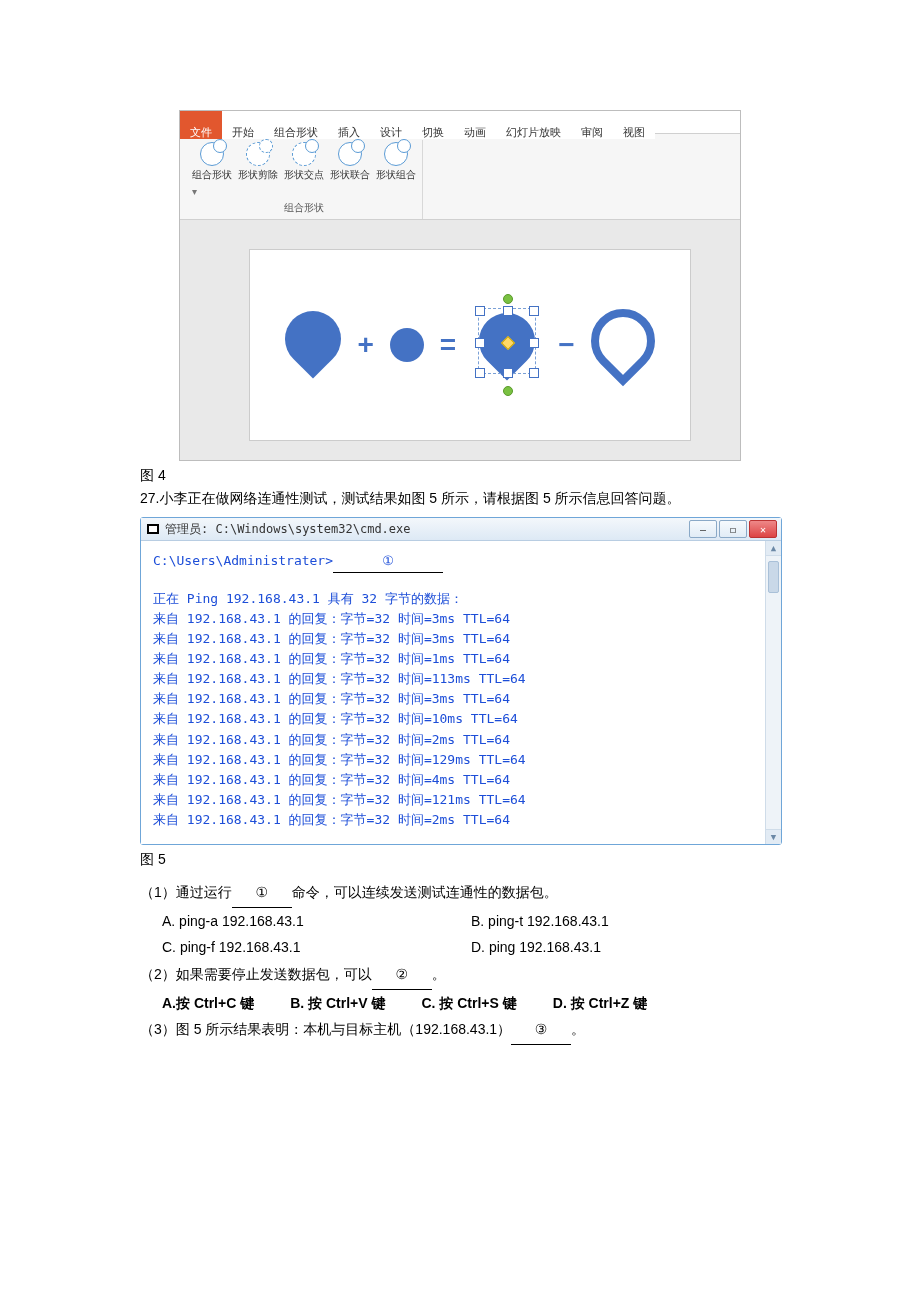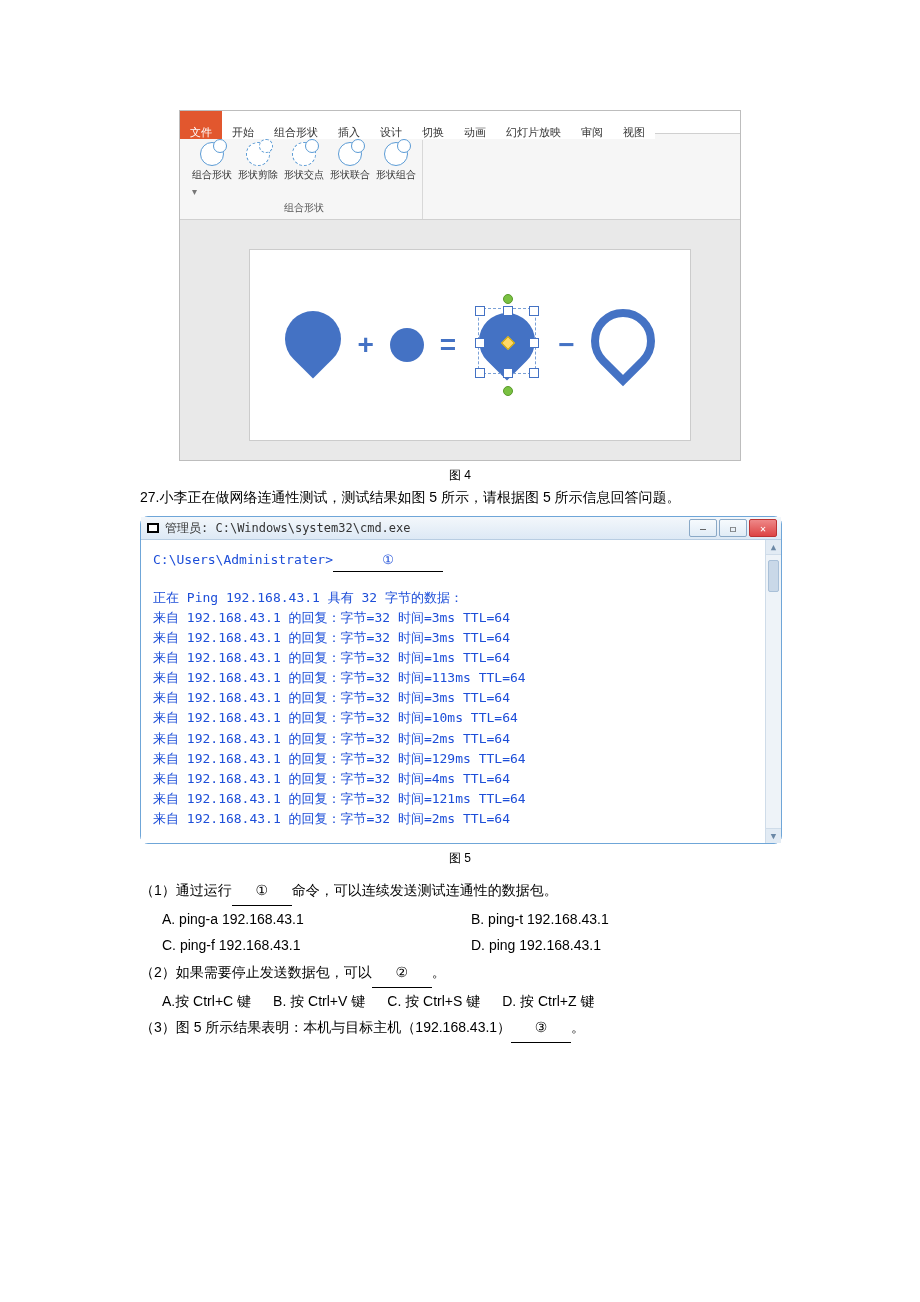"图 4" .fig-label { font-size: 12px -> 14px; text-align: center -> none }
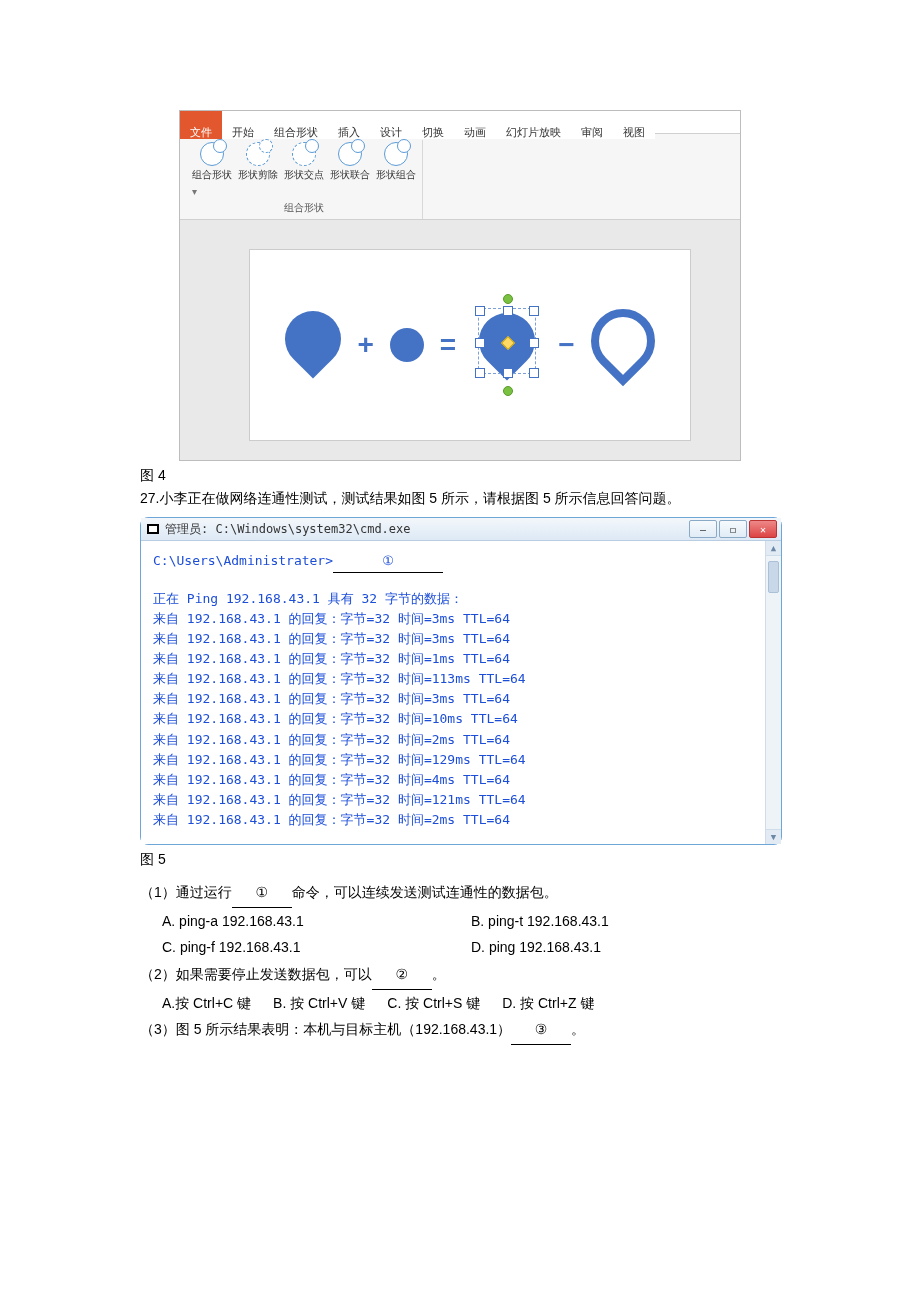"管理员: C:\Windows\system32\cmd.exe" .cmd-window { border-radius: 8px -> 3px }
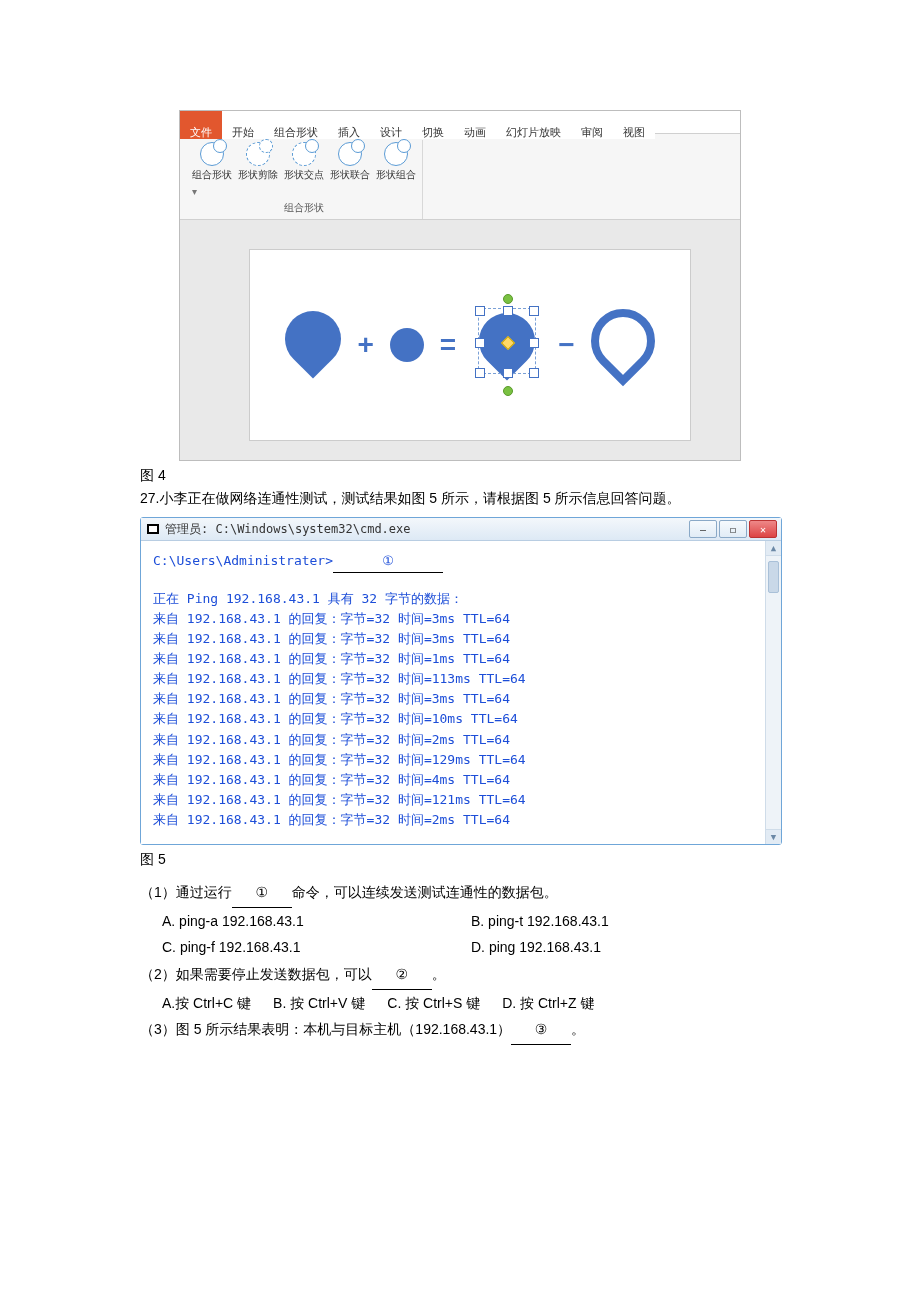"A.按 Ctrl+C 键" .opts.cols4 { font-weight: none -> bold; gap: 22px -> 36px }
